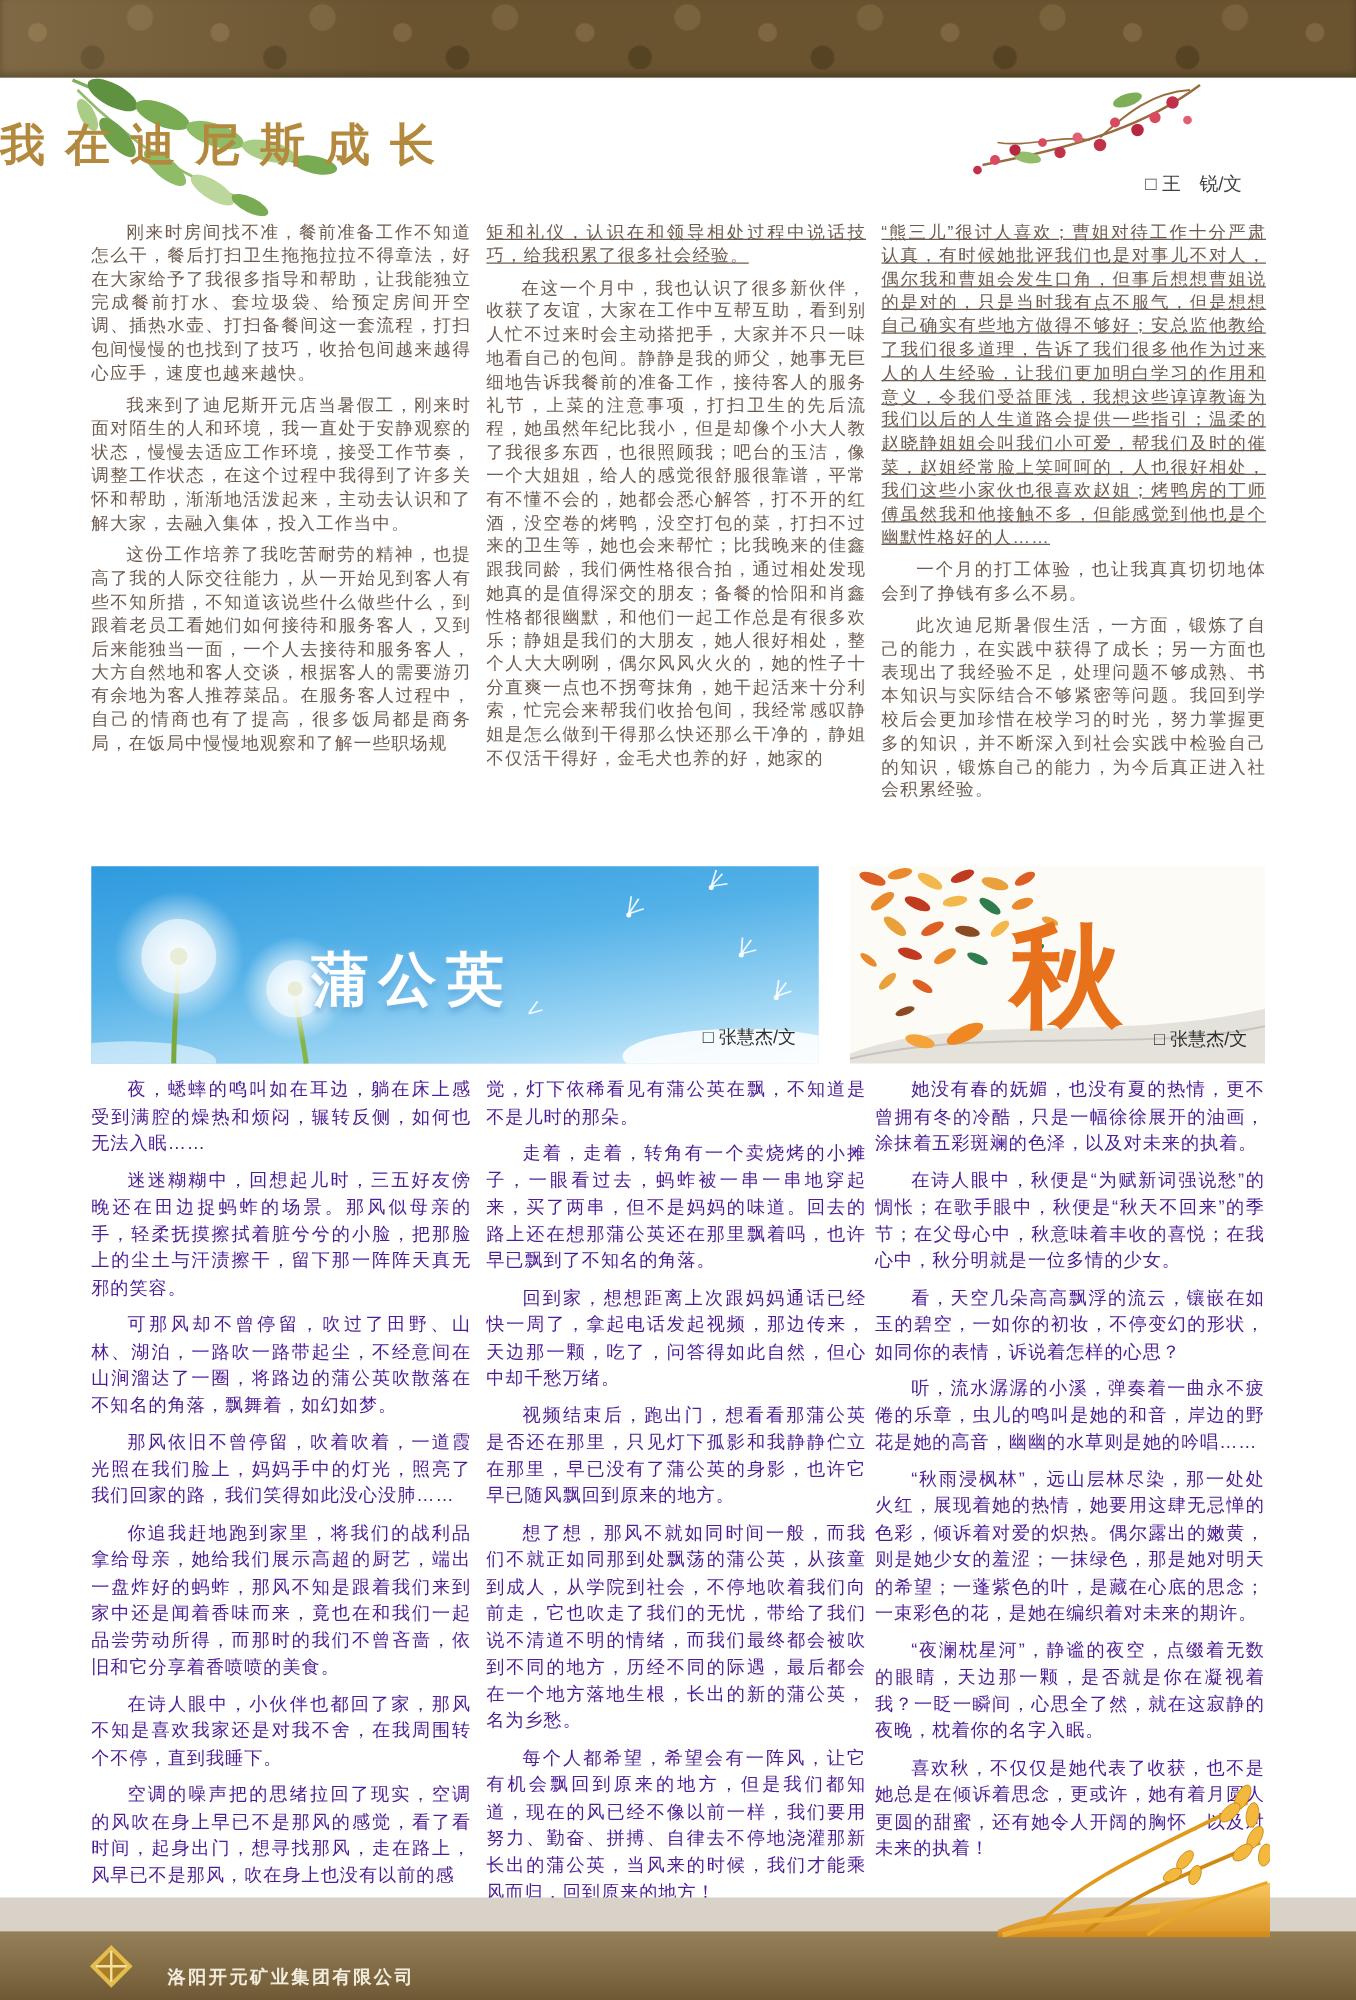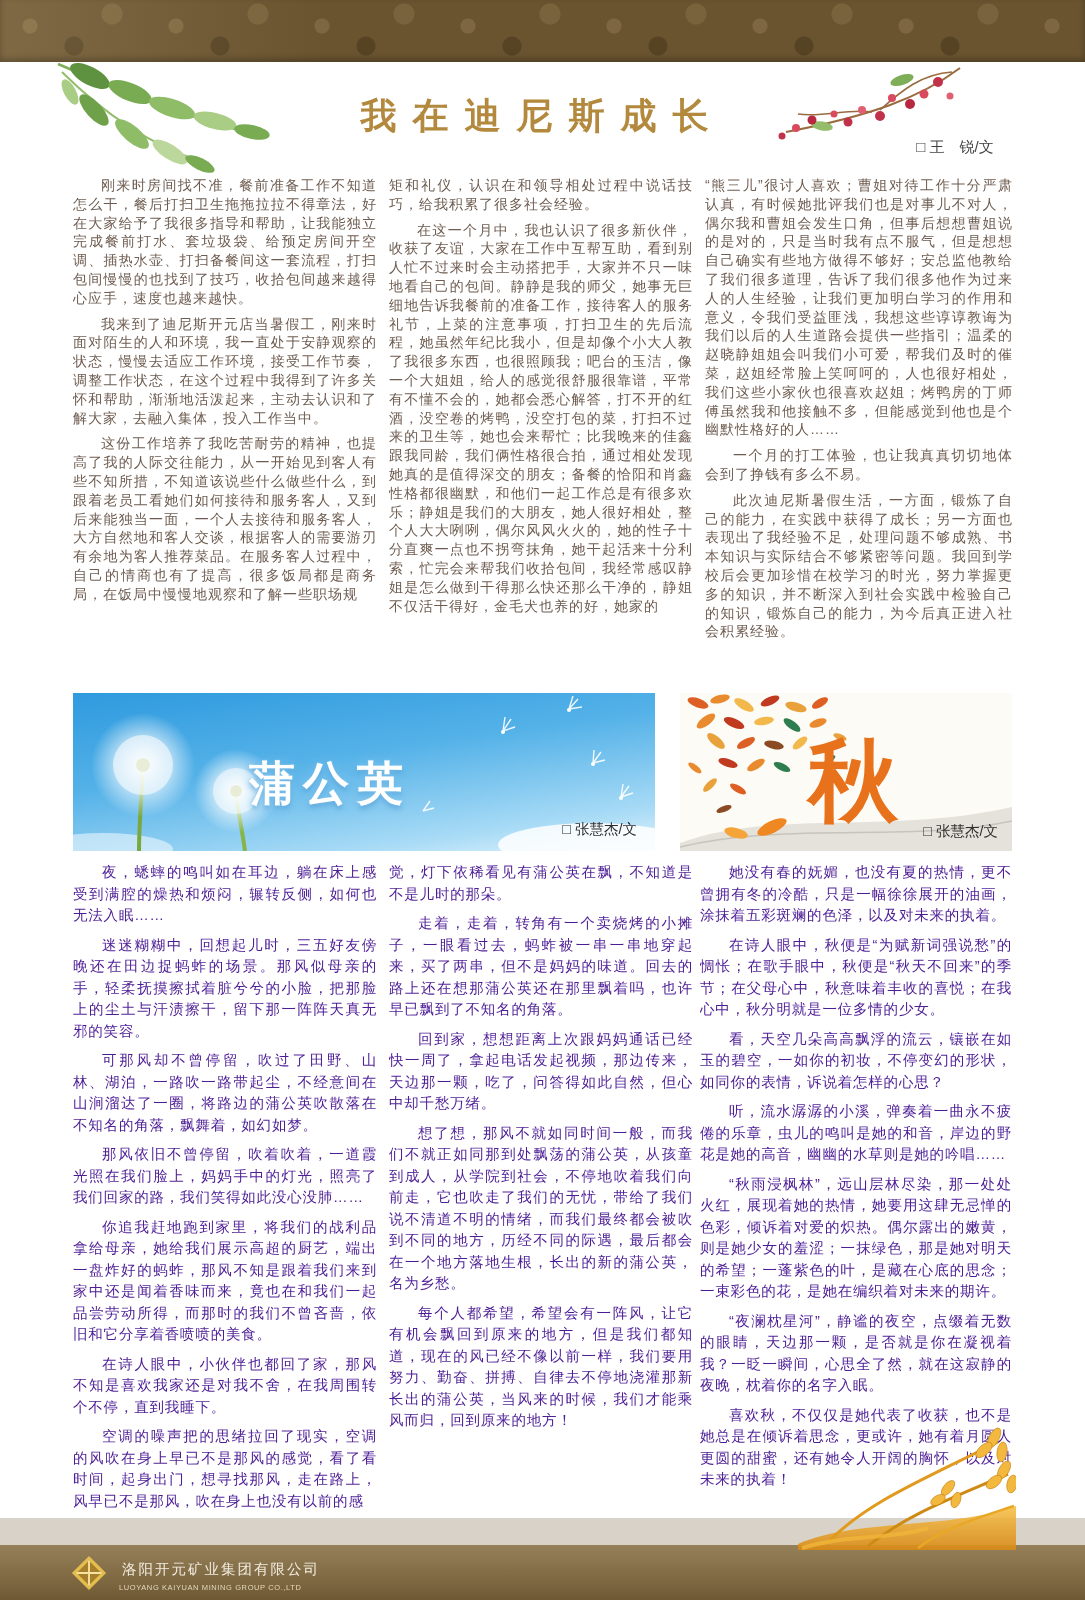"我在迪尼斯成长" .a1-title { text-align: center -> left }
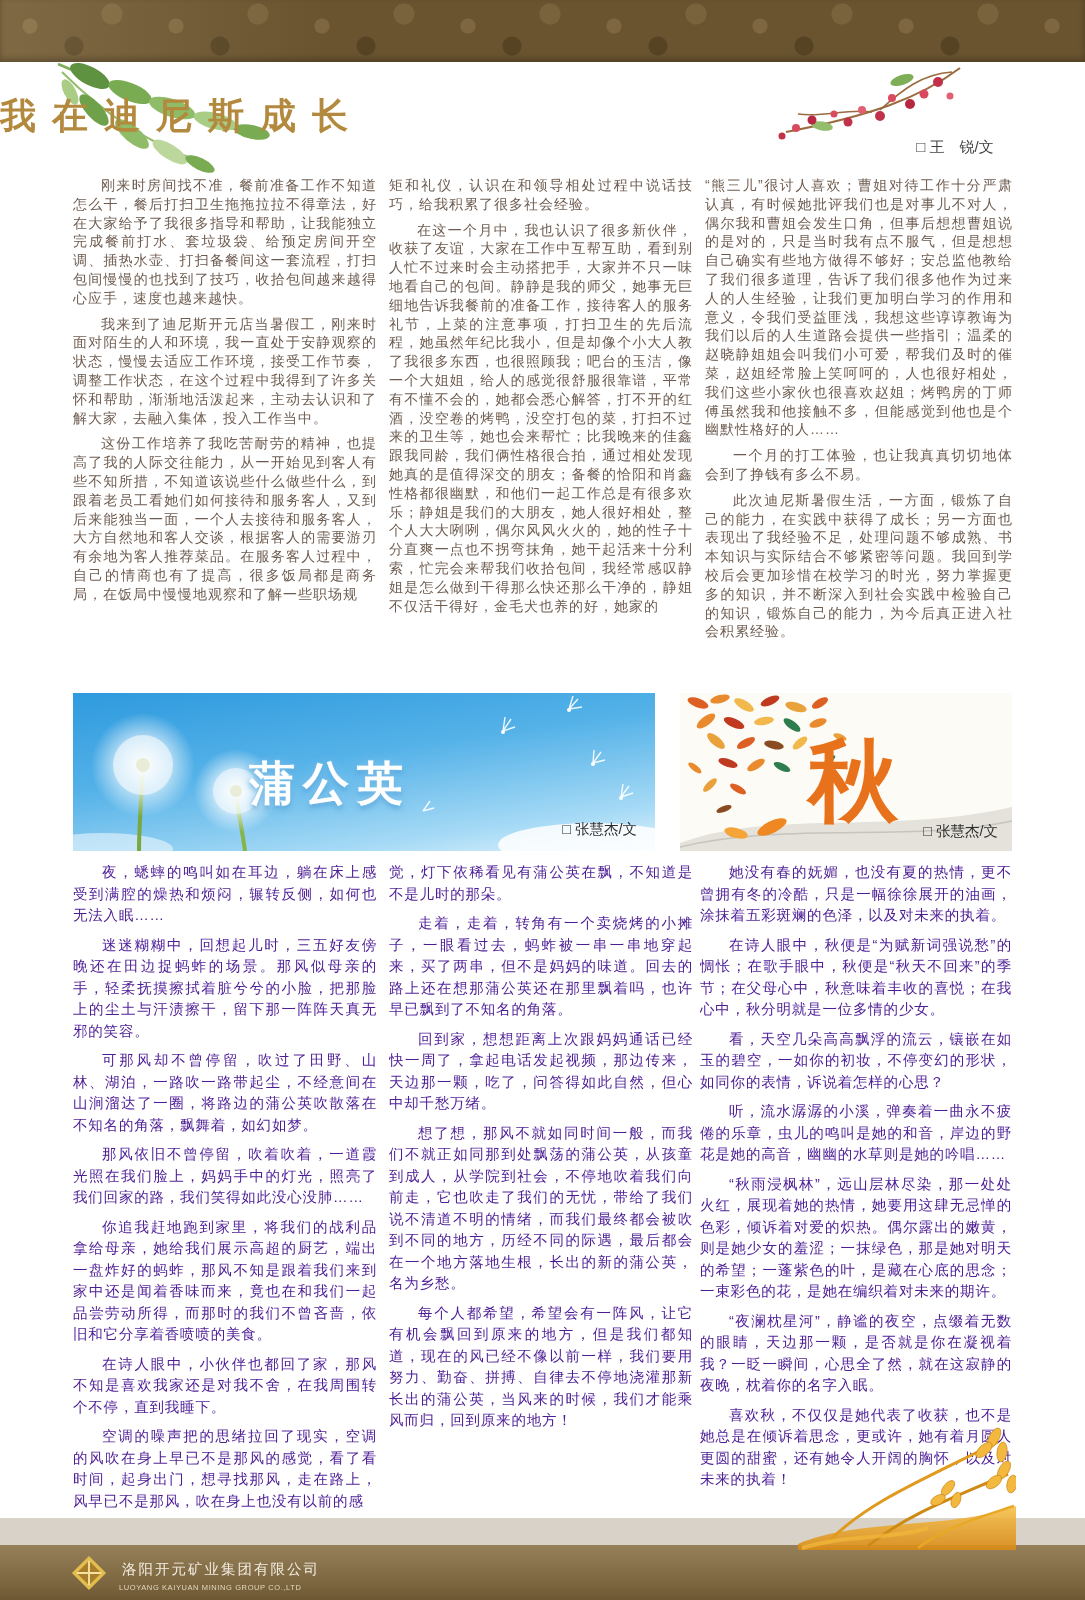"矩和礼仪，认识在和领导相处过程中说话技巧，给我积累了很多社会经验。" .col p.cont { text-decoration: none -> underline }
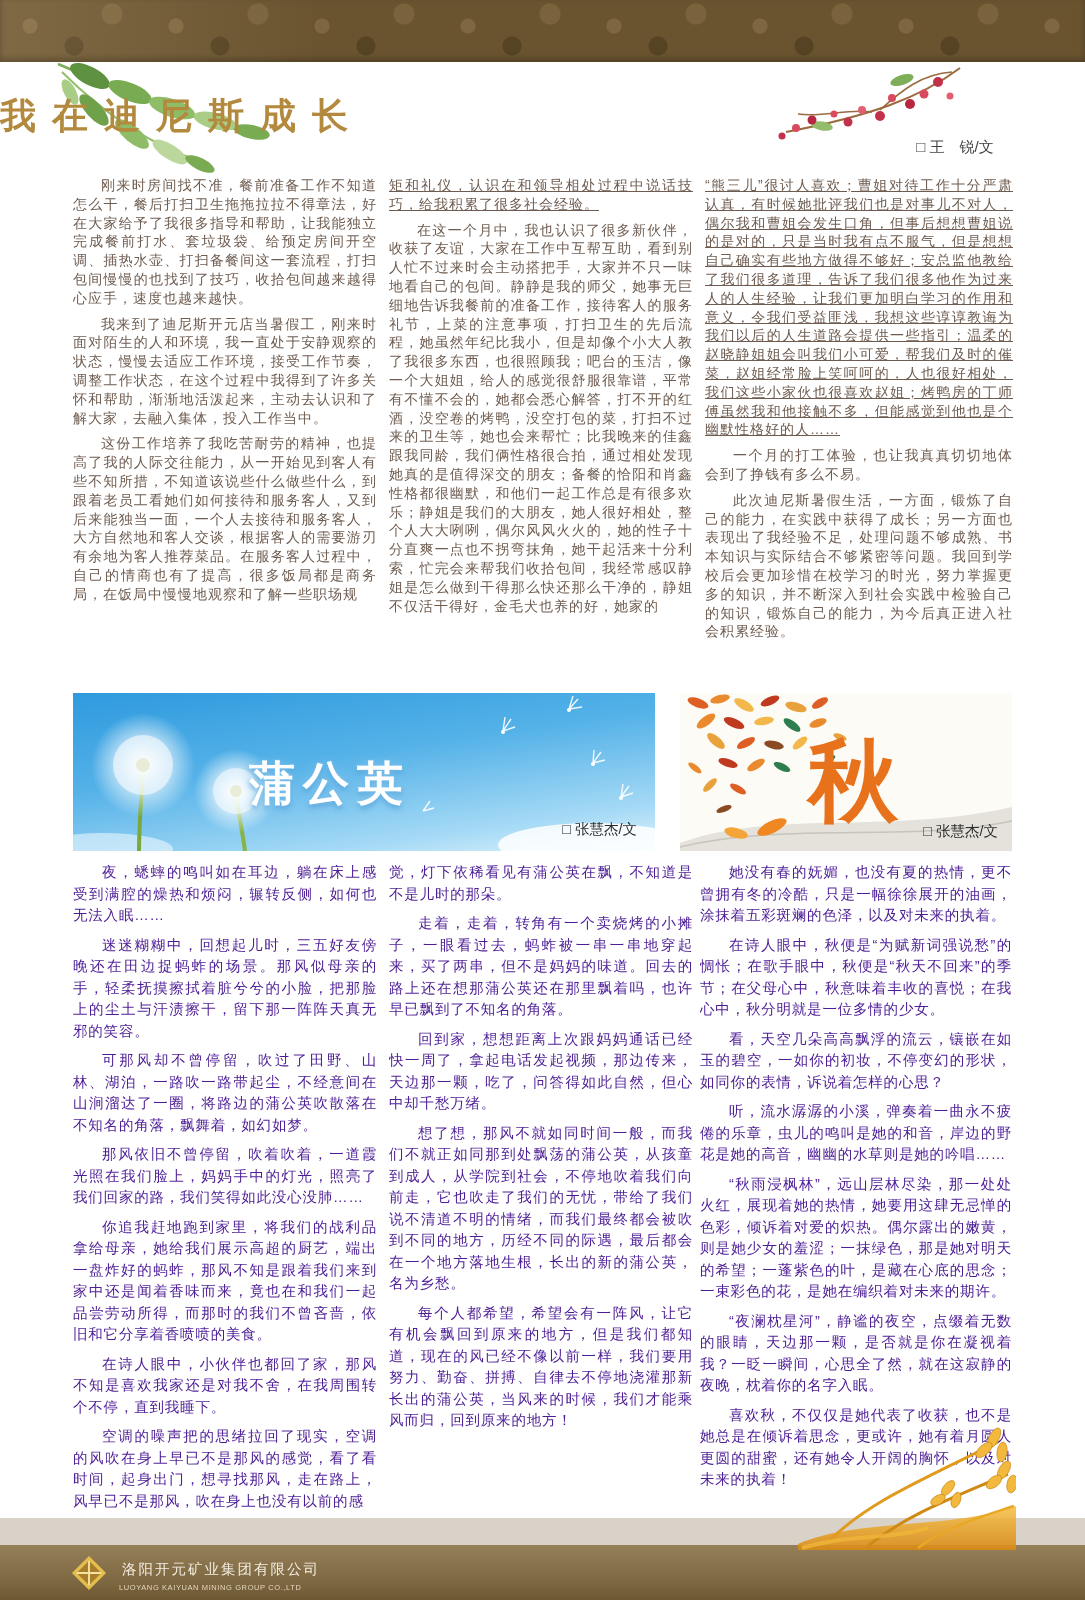"视频结束后，跑出门，想看看那蒲公英是否还在那里，只见灯下孤影和我静静伫立在那里，" p { html: none -> <p>视频结束后，跑出门，想看看那蒲公英是否还在那里，只见灯下孤影和我静静伫立在那里，早已没有了蒲公英的身影，也许它早已随风飘回到原来的地方。</p> }
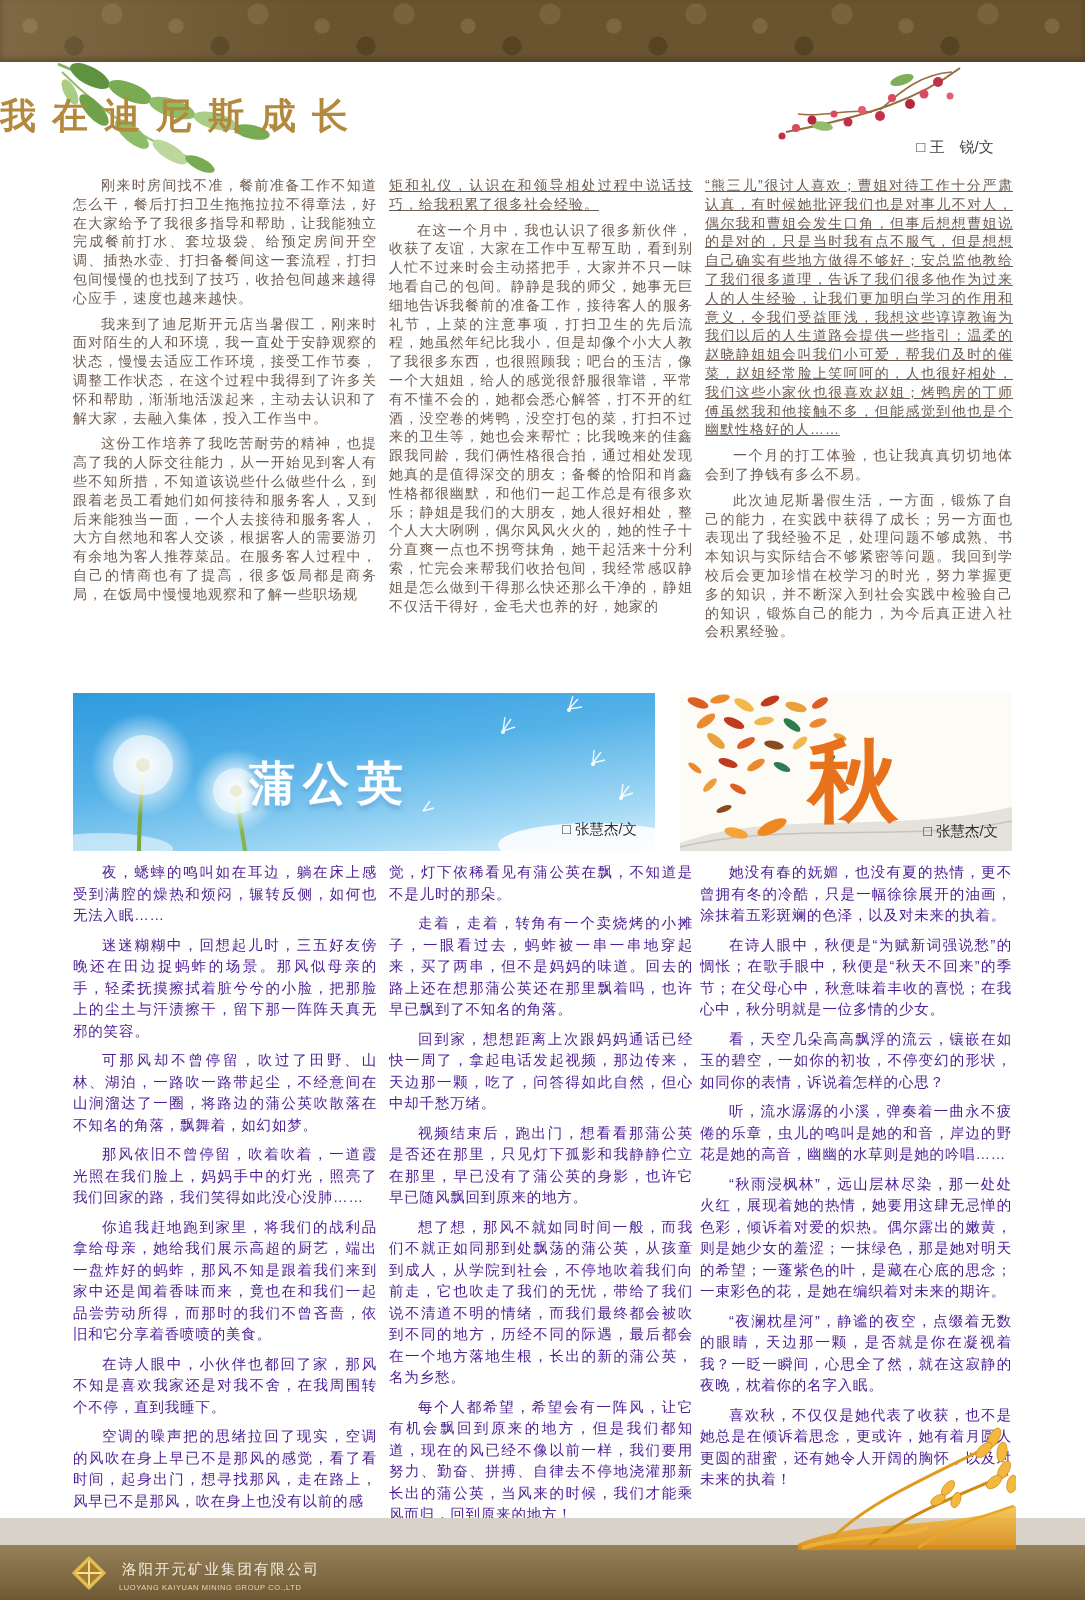"洛阳开元矿业集团有限公司" .company-cn { font-weight: normal -> bold; margin: 4px -> 16px }
